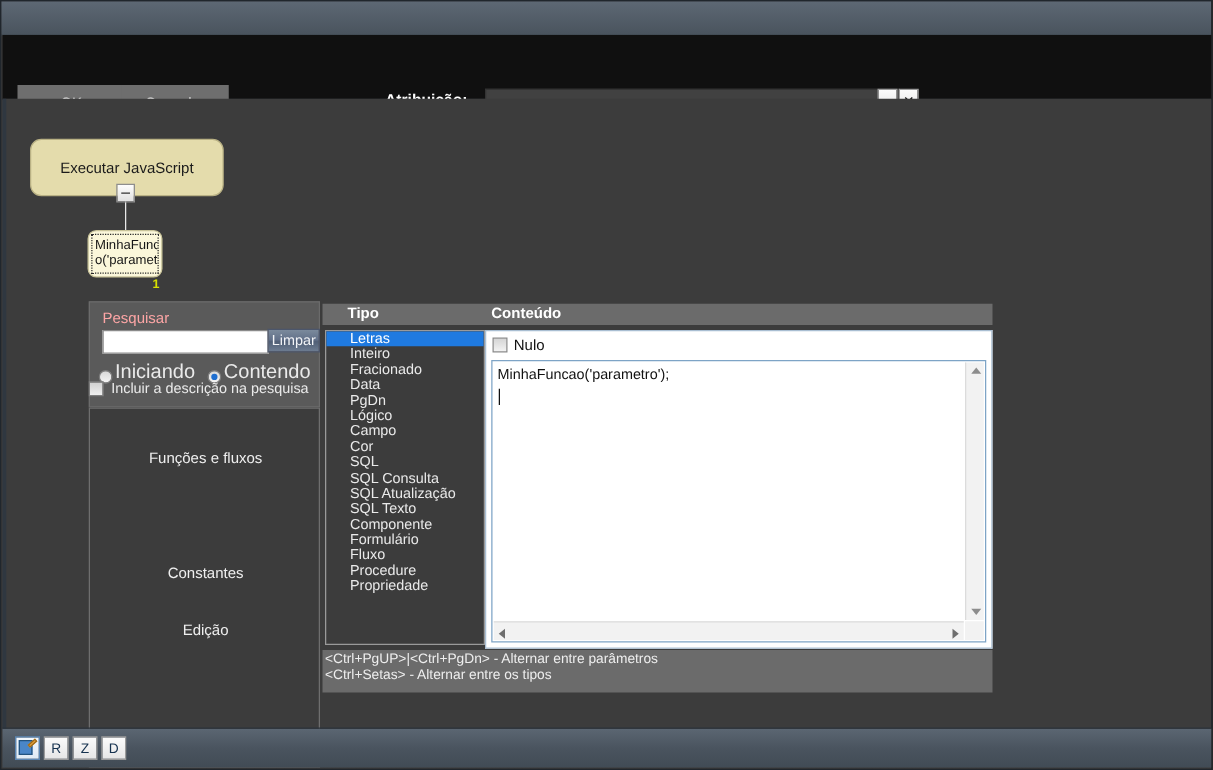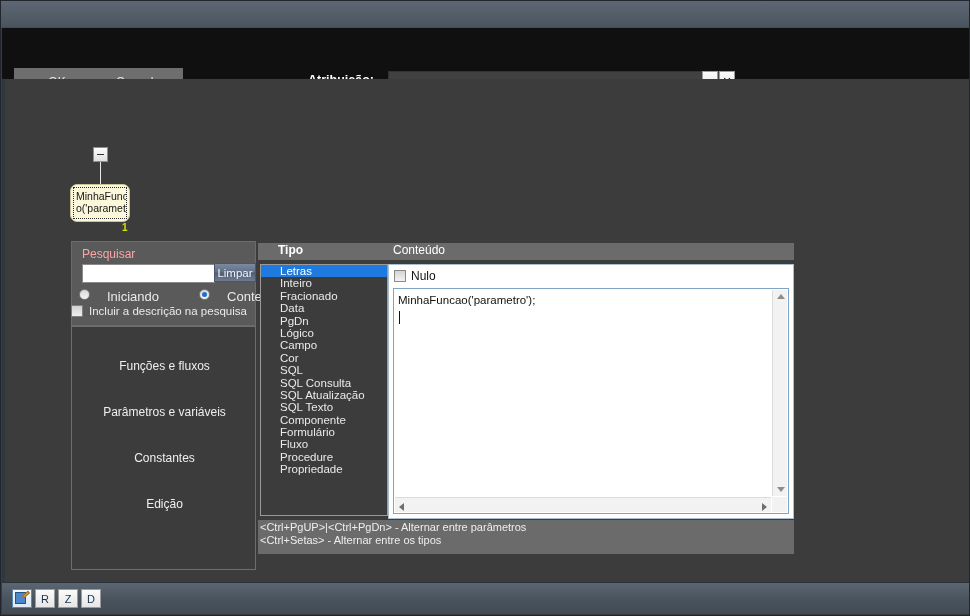"Executar JavaScript" div.node-main { html: none -> <div>Executar JavaScript</div> }
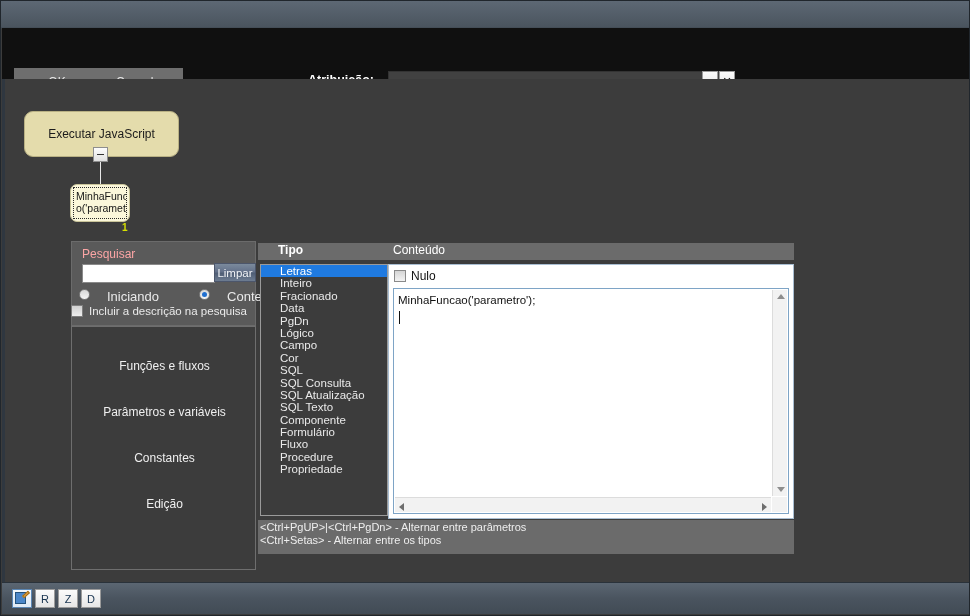"Conteúdo" .cont-hdr { font-weight: normal -> bold }
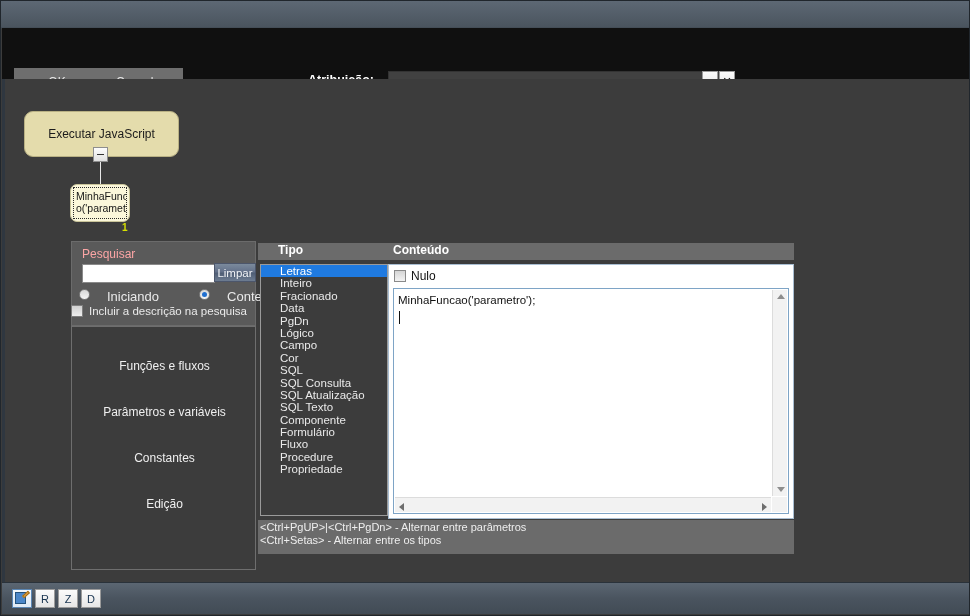"Iniciando" .radio-row { align-items: flex-start -> flex-end; font-size: 13px -> 16px; gap: 17px -> 2px }
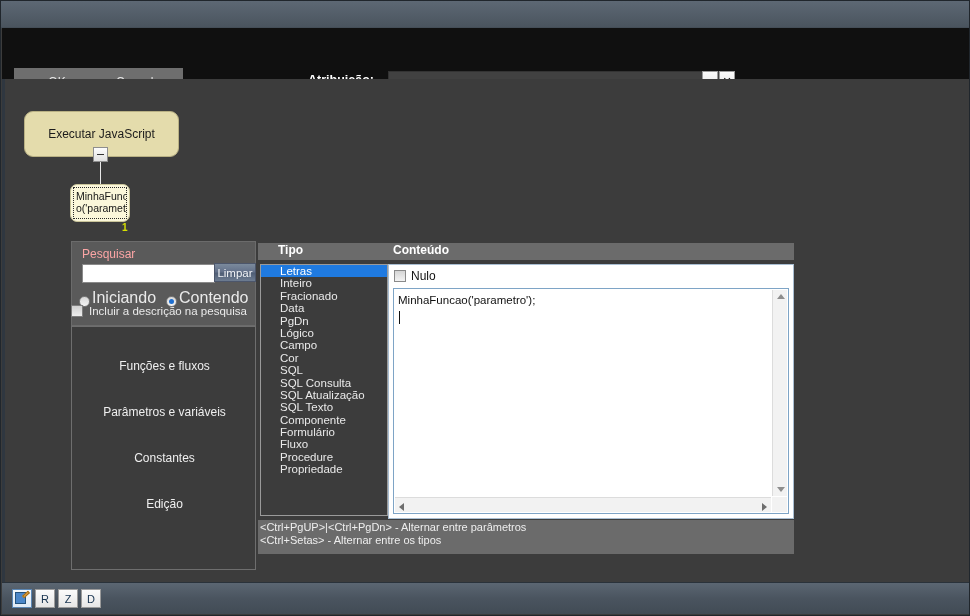"Funções e fluxos" .panel-cats { height: 244px -> 288px }
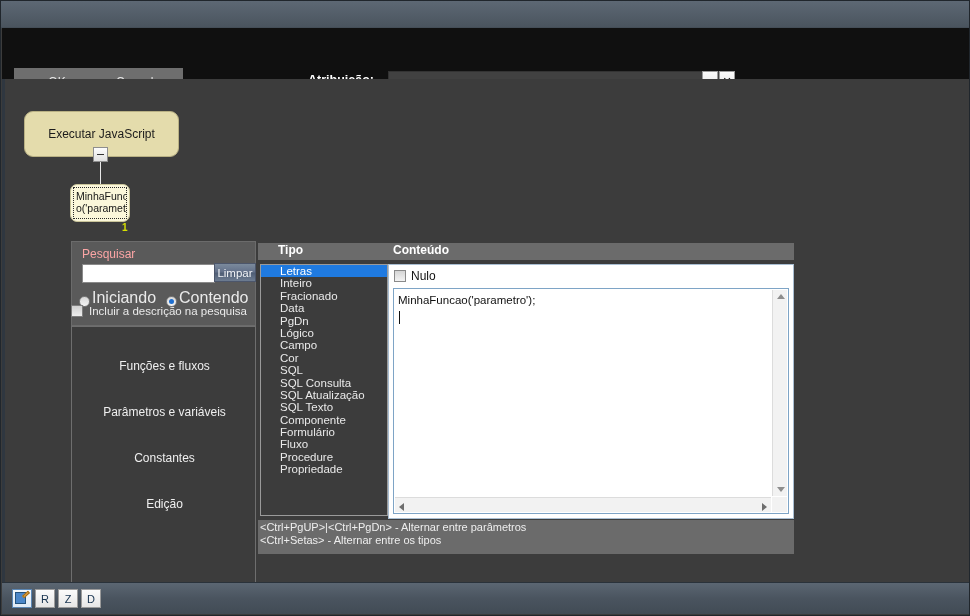"Parâmetros e variáveis" div.cat { html: <div>Parâmetros e variáveis</div> -> none }
